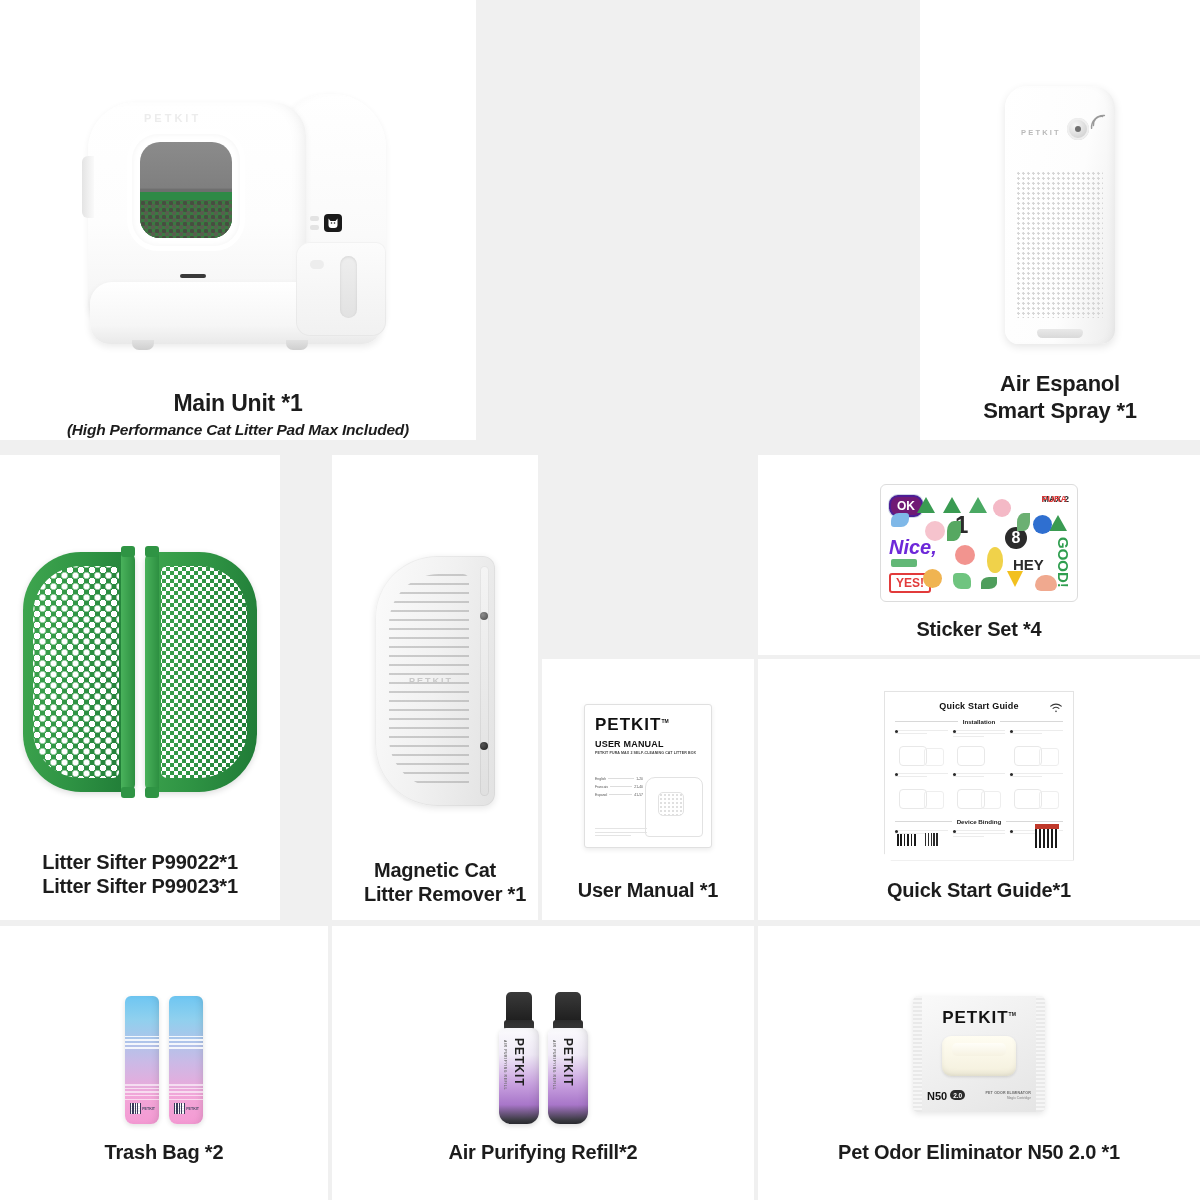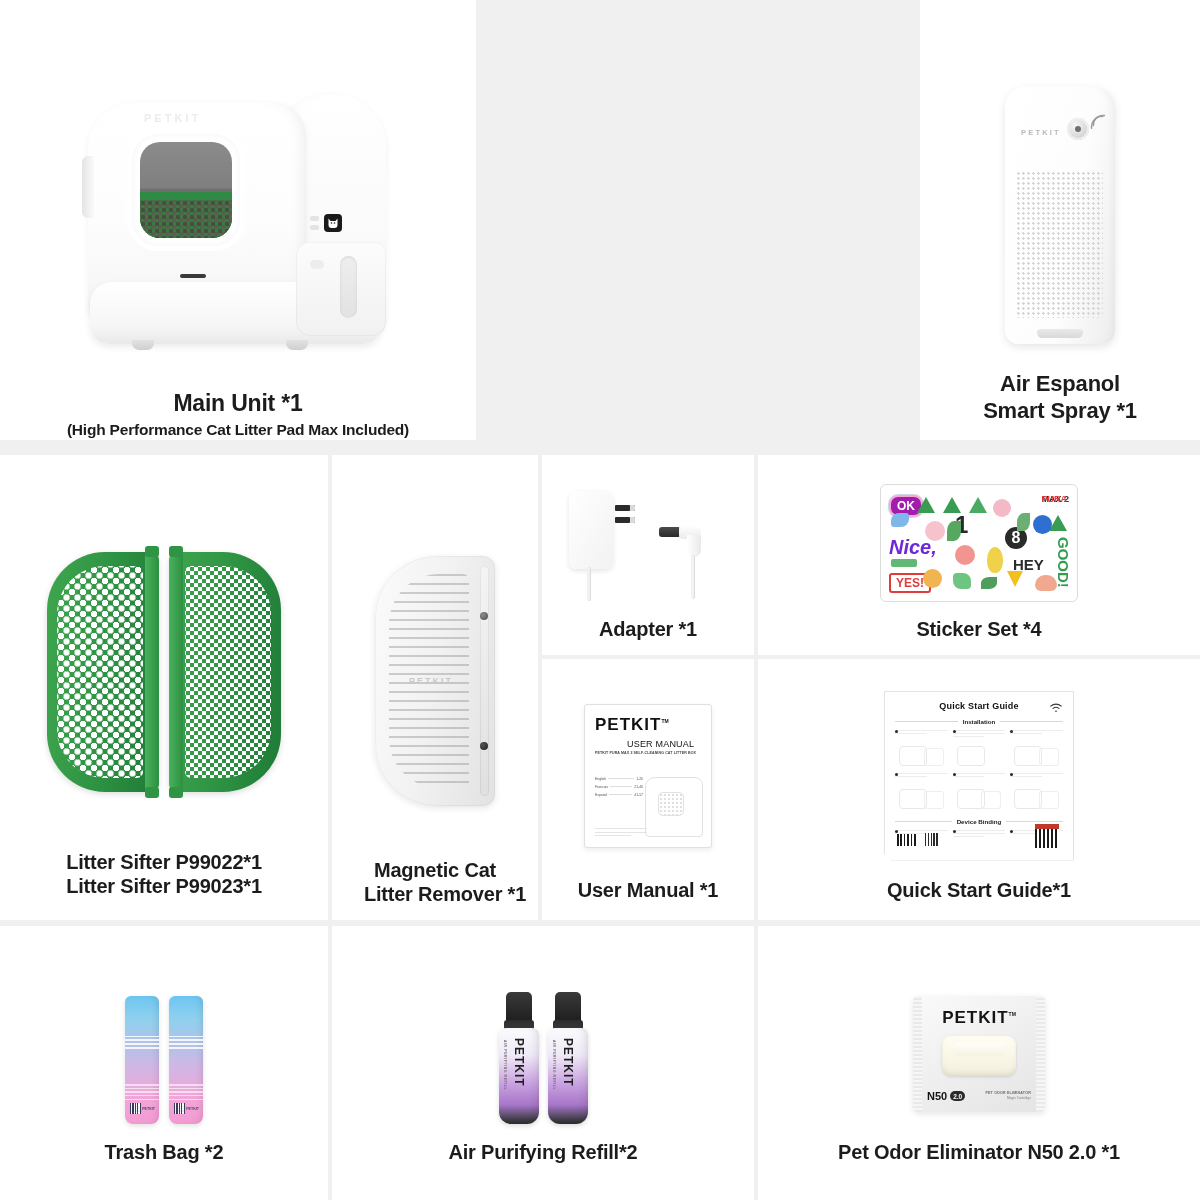"(High Performance Cat Litter Pad" .cap-sub { font-style: none -> italic }
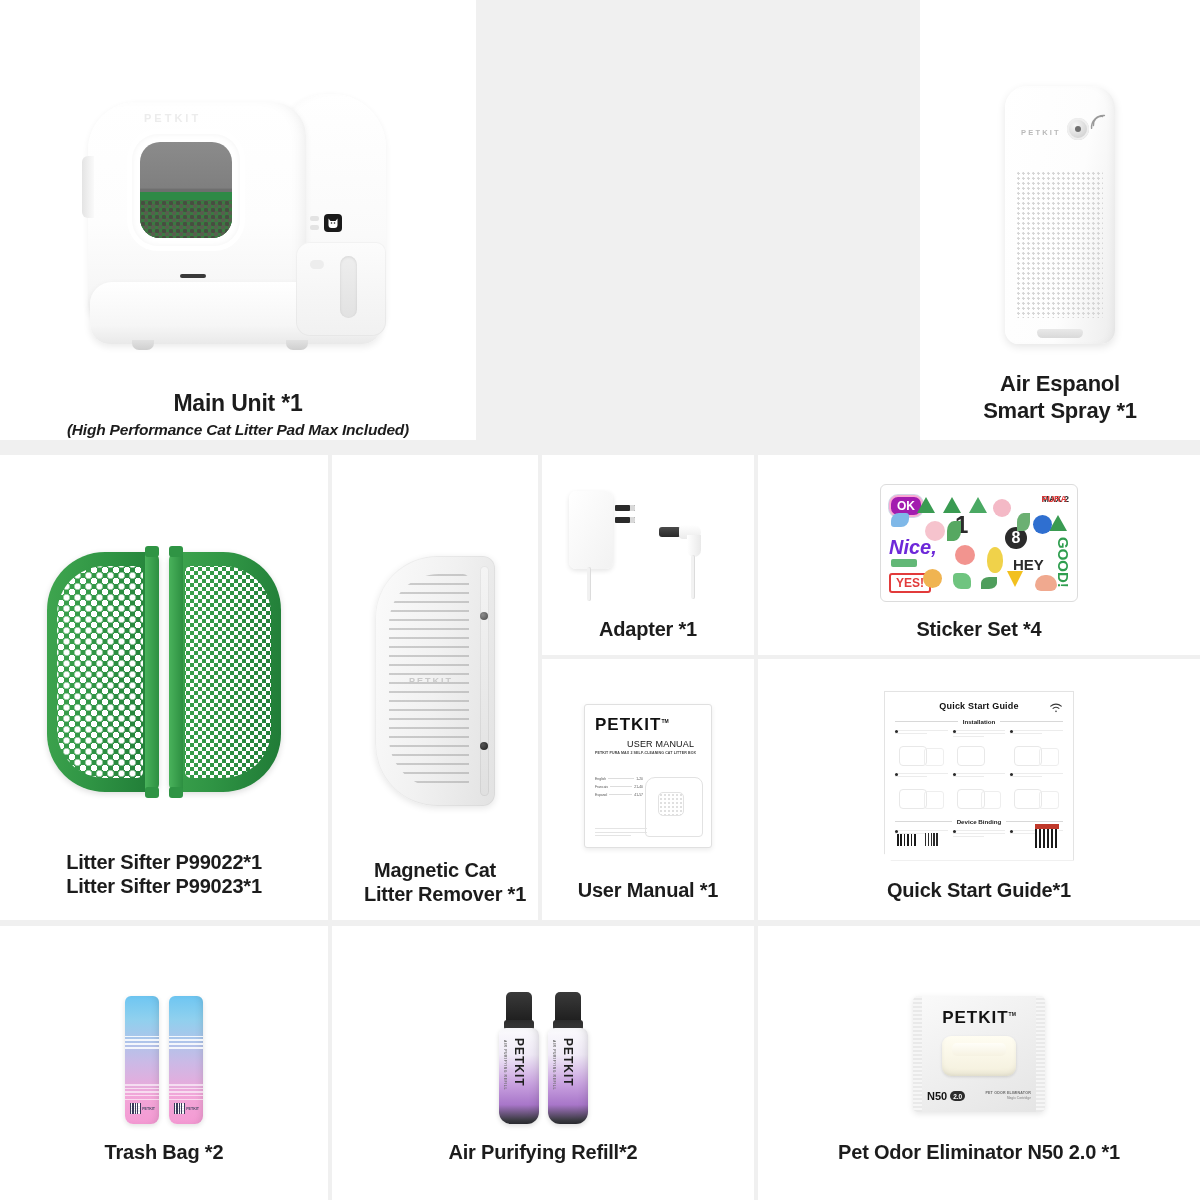"OK" .s-ok { background: #a21caf -> #701a75; border: 2px solid #f9a8d4 -> 2px solid #4c1d95 }
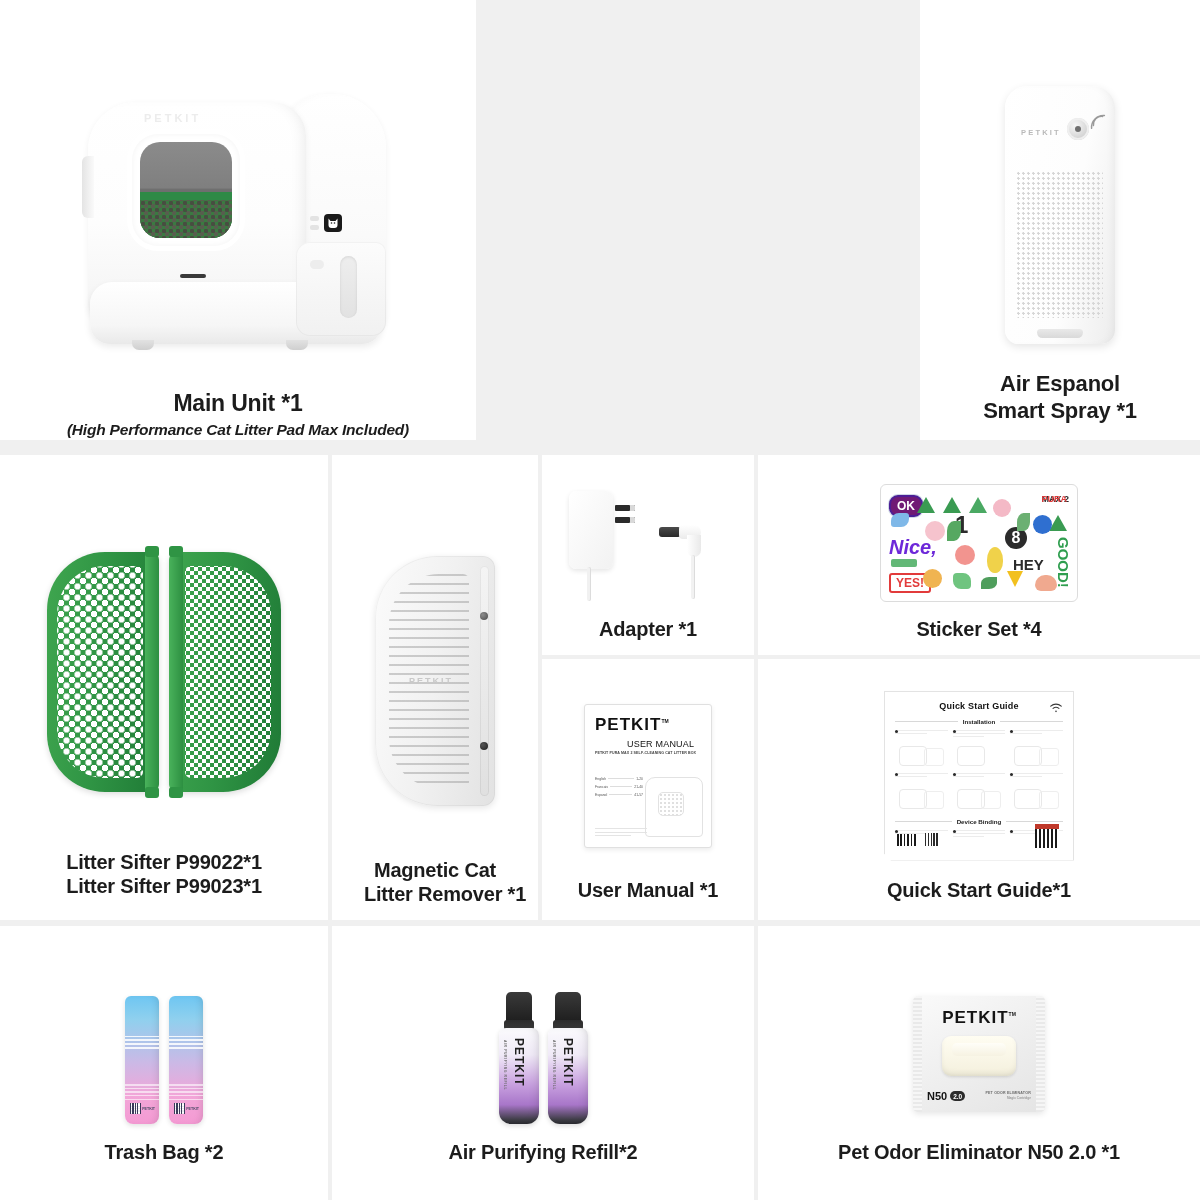"Adapter *1" div.cell { html: <div> <div> <div> <div></div> <div> <i></i> <i></i> </div> <div></div> <div> <div></div> <div></div> <div></div> </div> <div></div> </div> </div> <div>Adapter *1</div> </div> -> none }
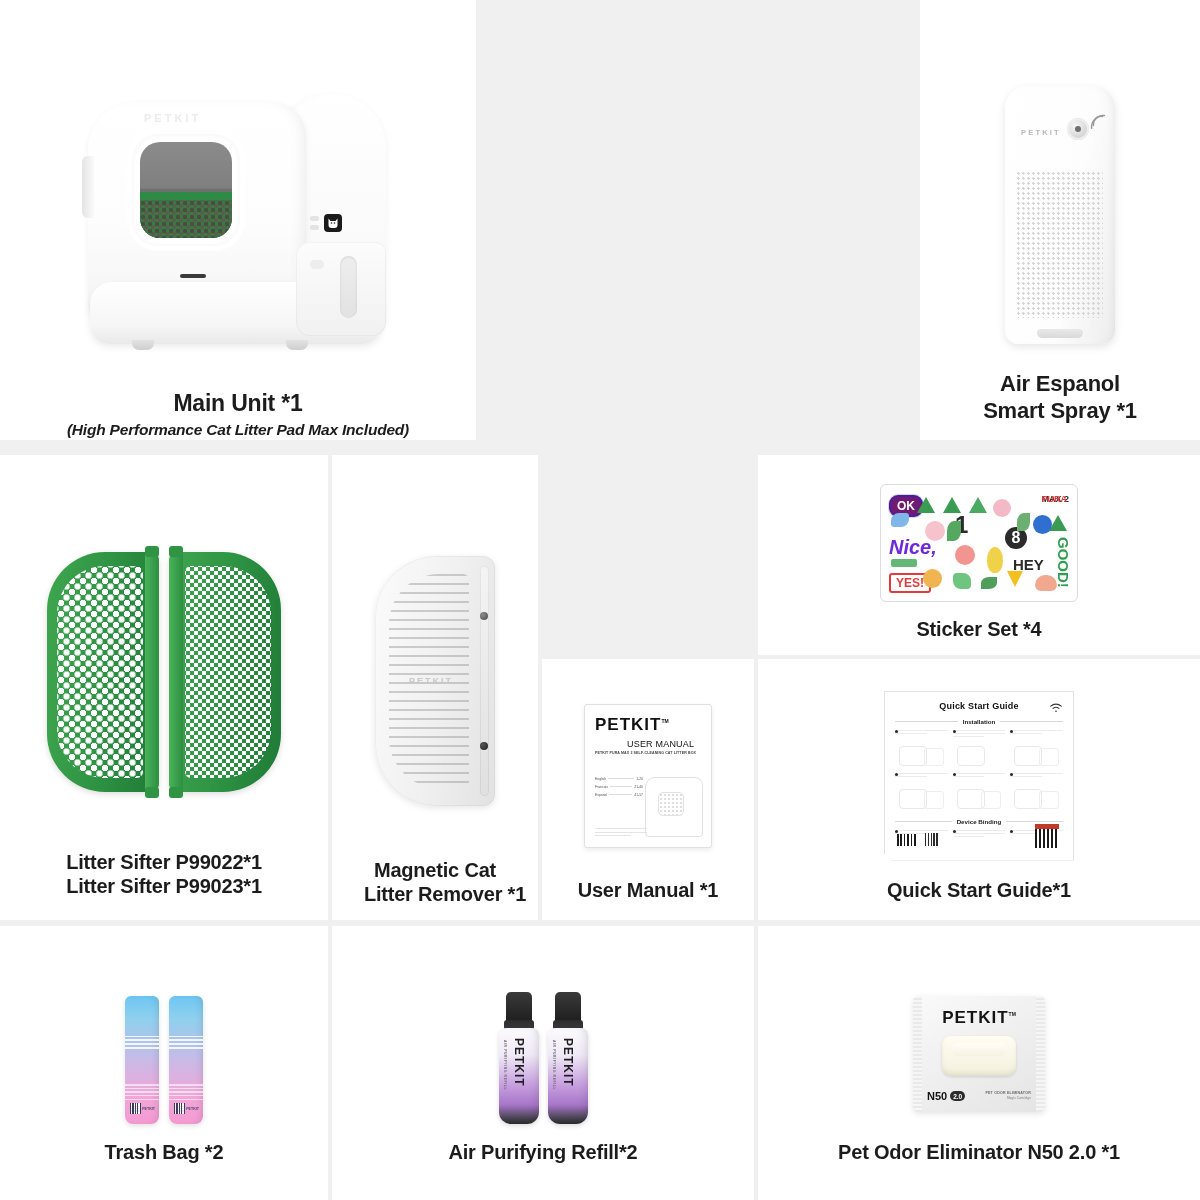"USER MANUAL" .man-t { font-weight: 400 -> 700; margin-left: 32px -> none }
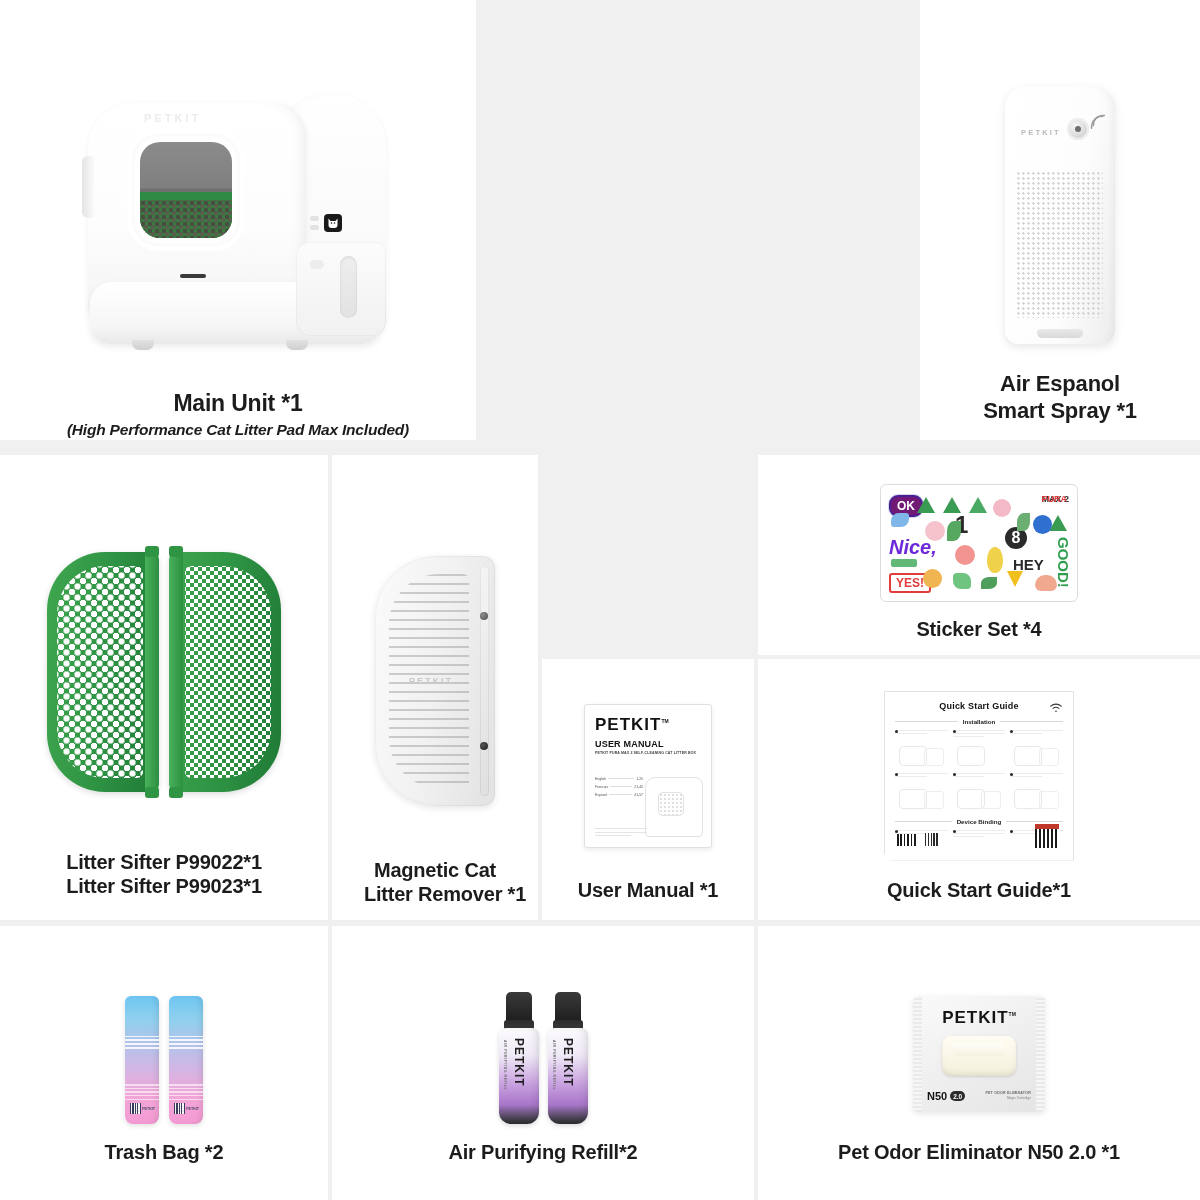"Litter Sifter P99022*1" div.cell { width: 328px -> 280px }
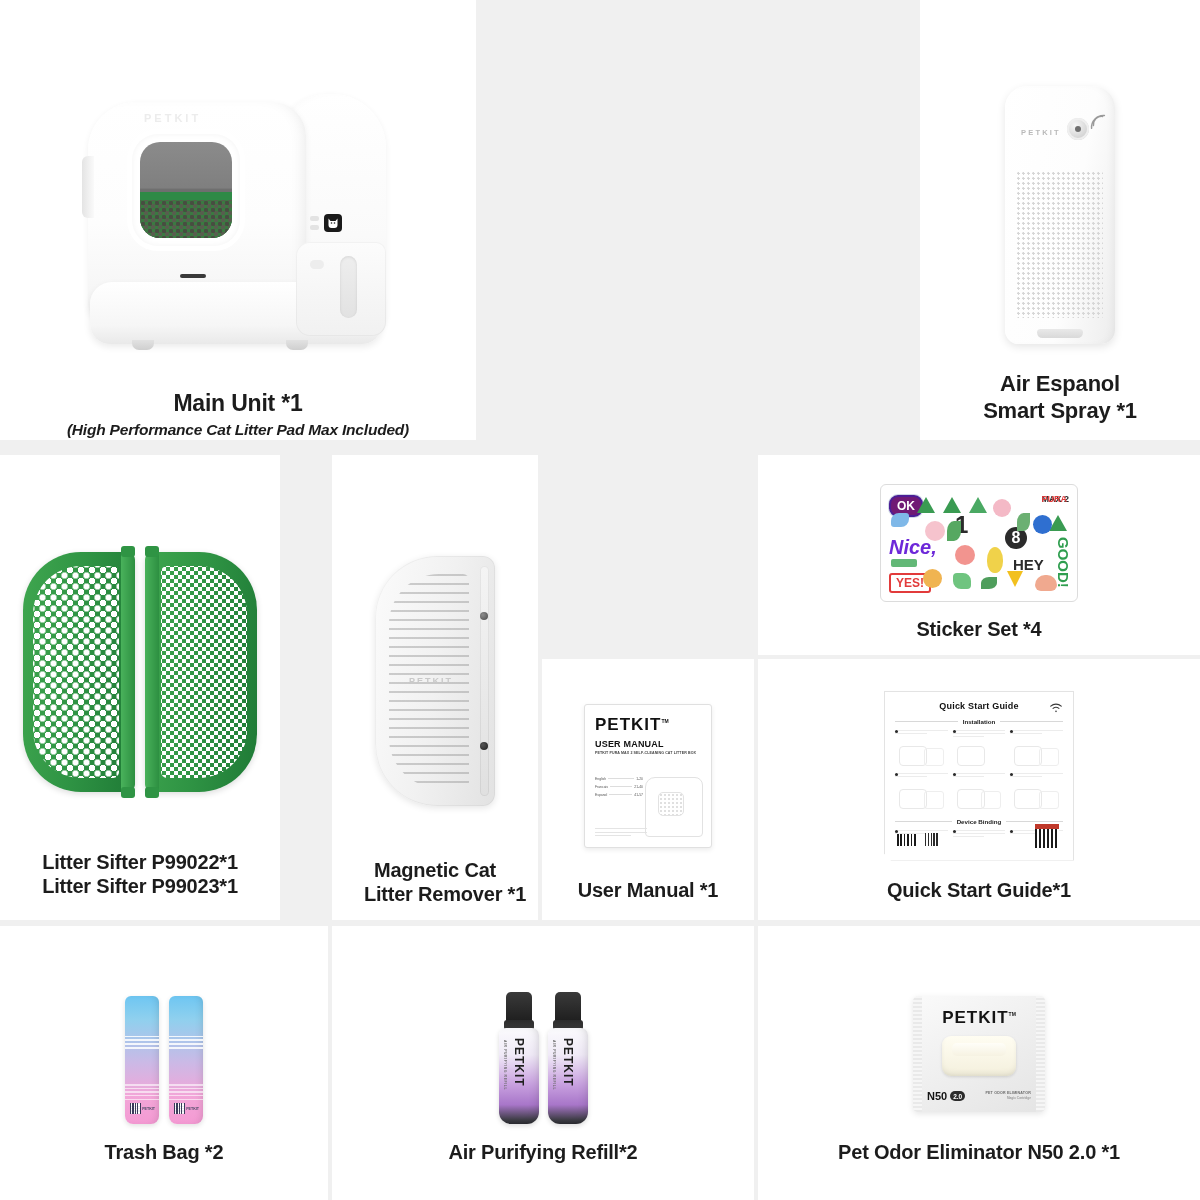"N50" .pouch-n50 { align-items: center -> flex-start }
